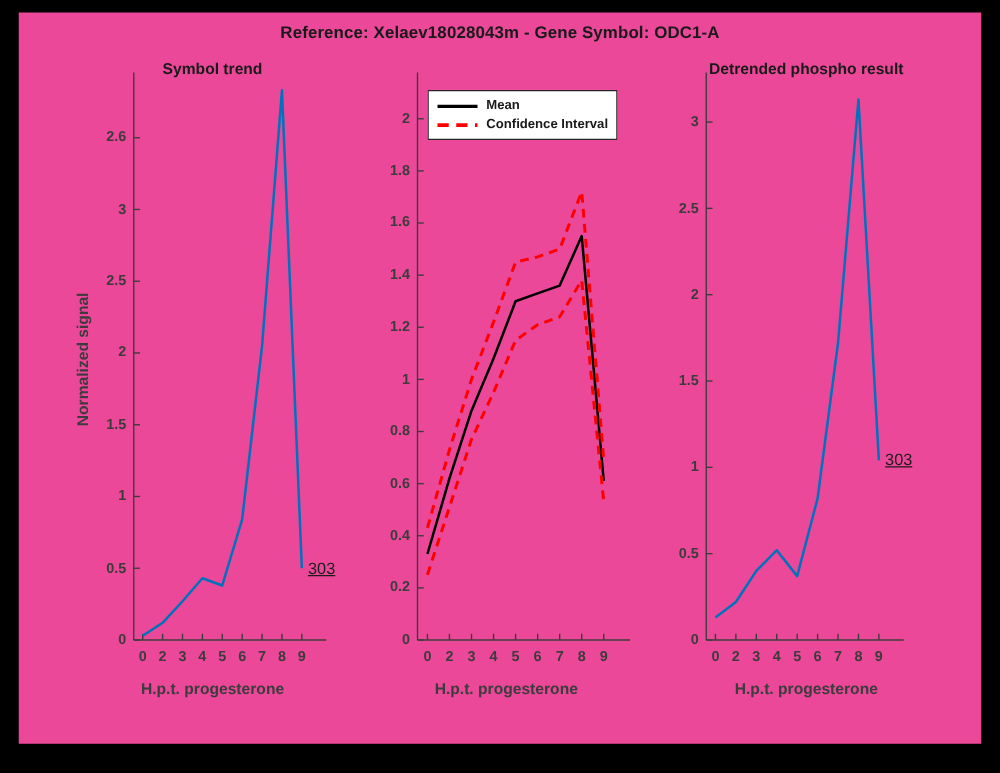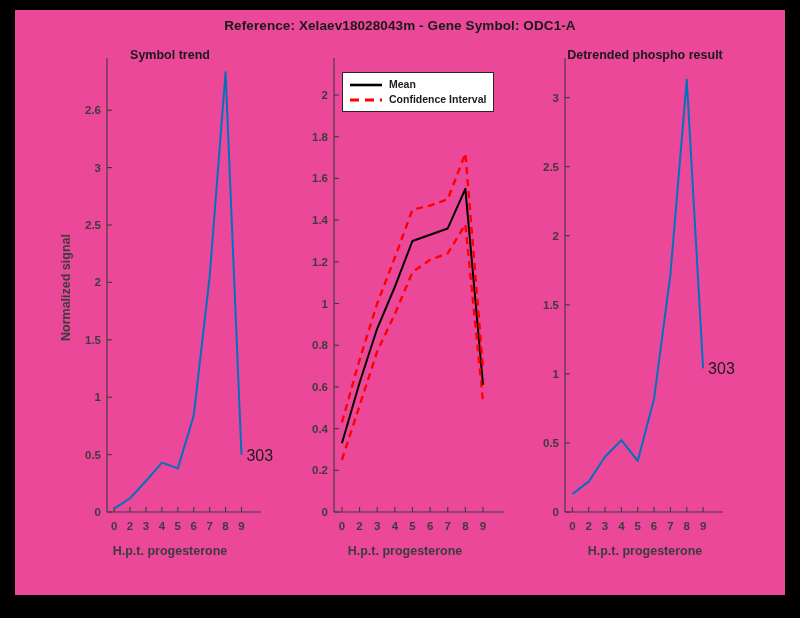"303" .endpoint-label { font-size: 16px -> 13px; text-decoration: none -> underline }
